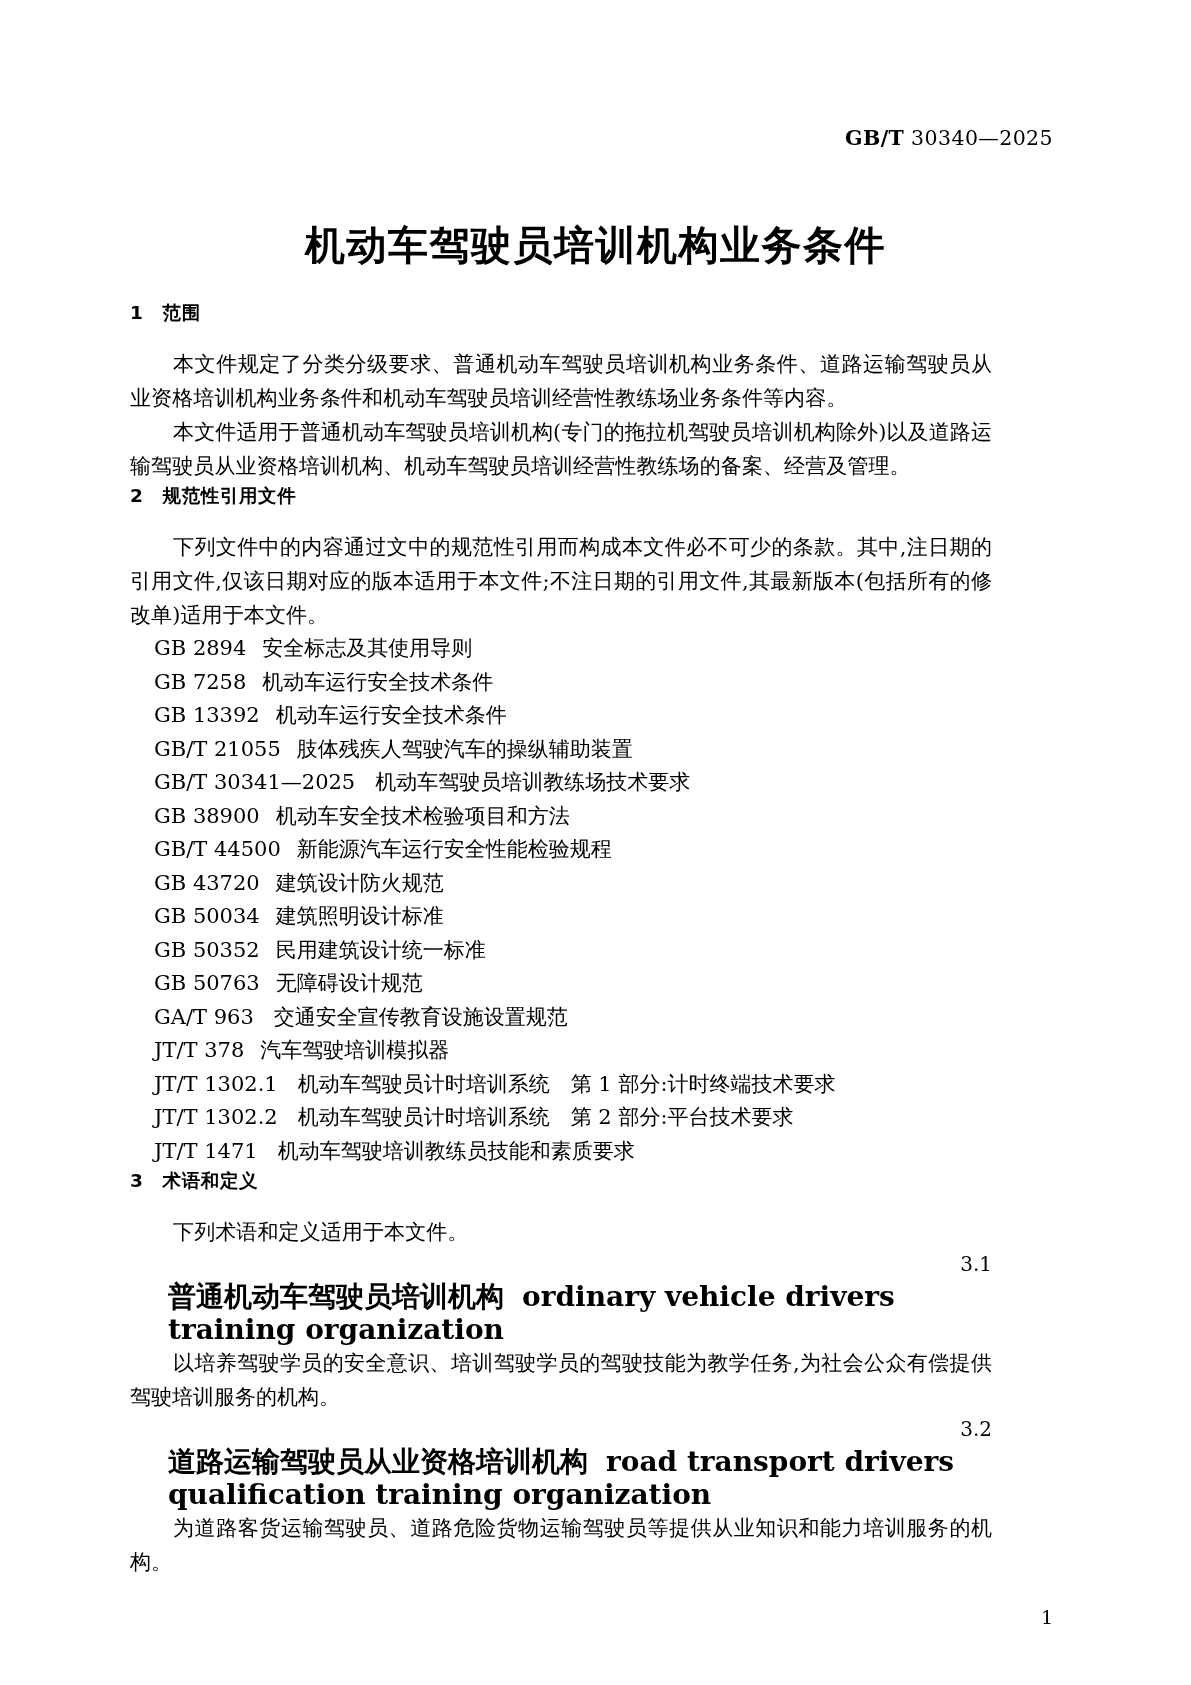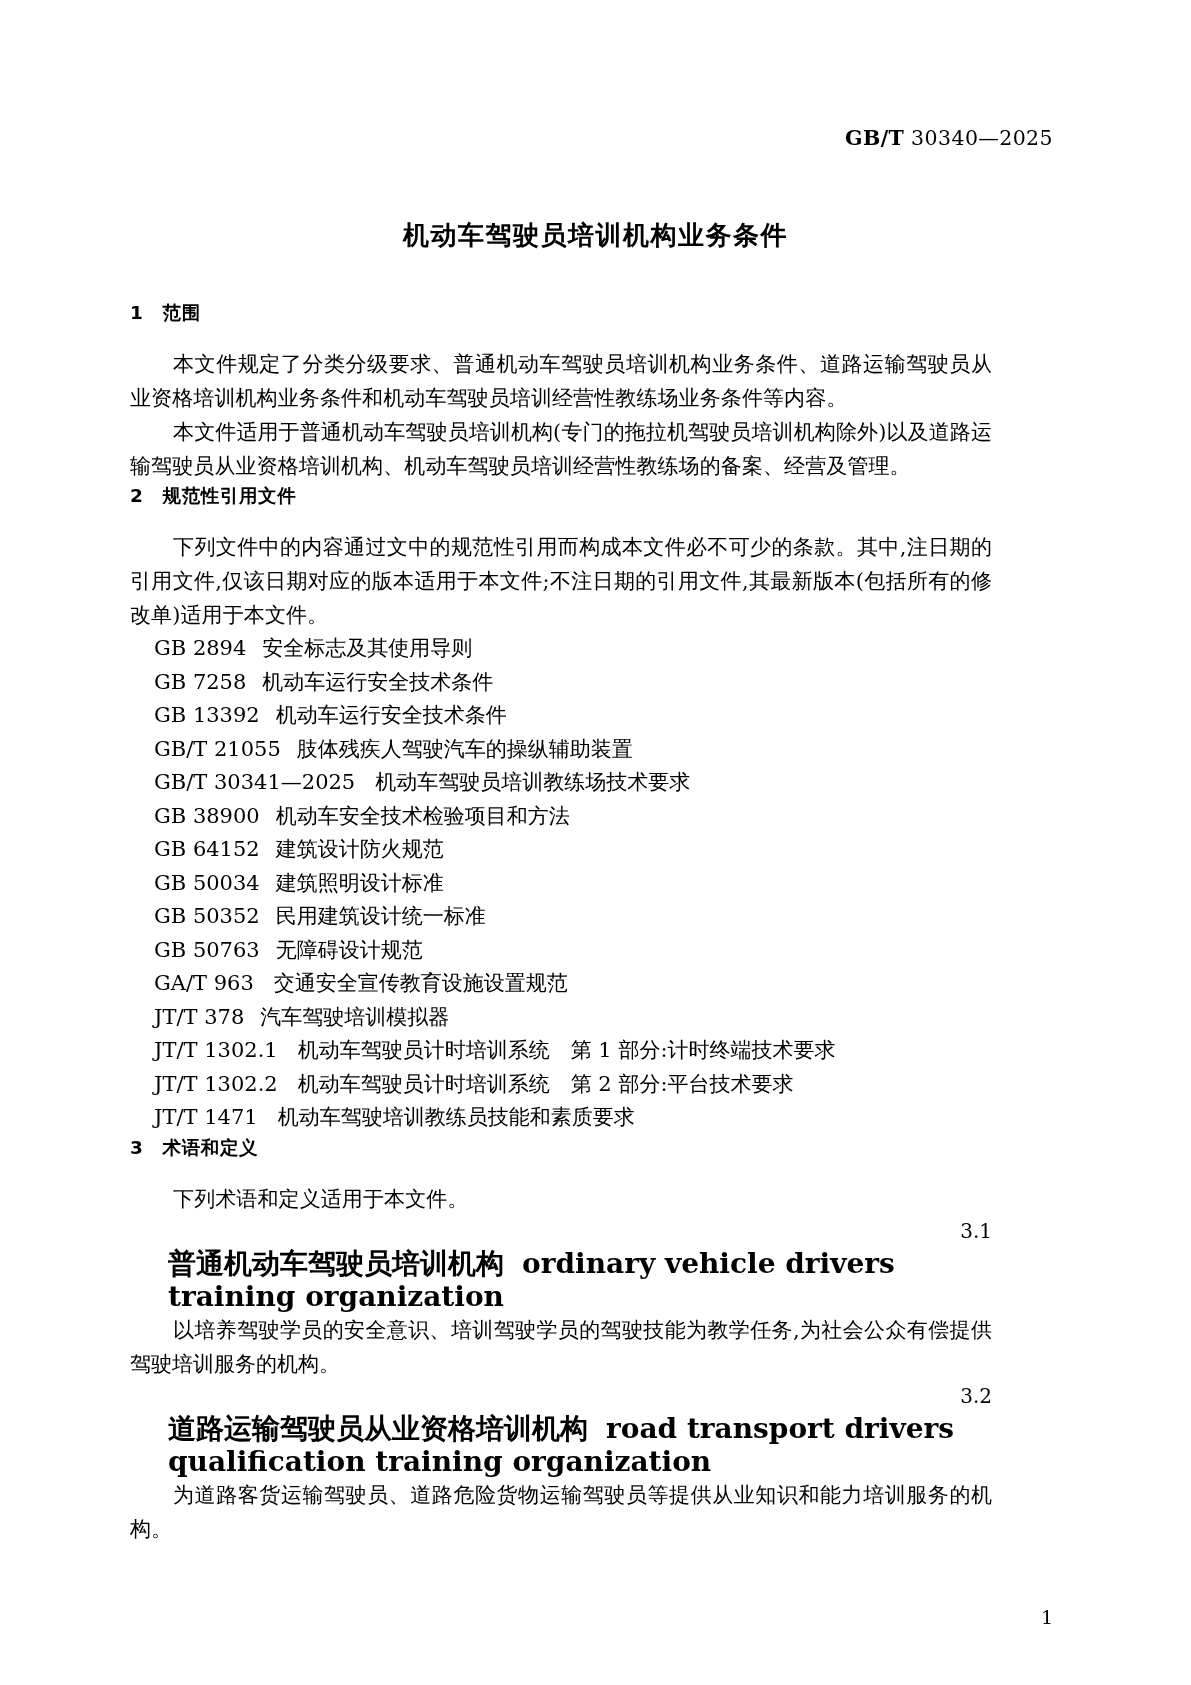"机动车驾驶员培训机构业务条件" .doc-title { font-size: 26px -> 40px }
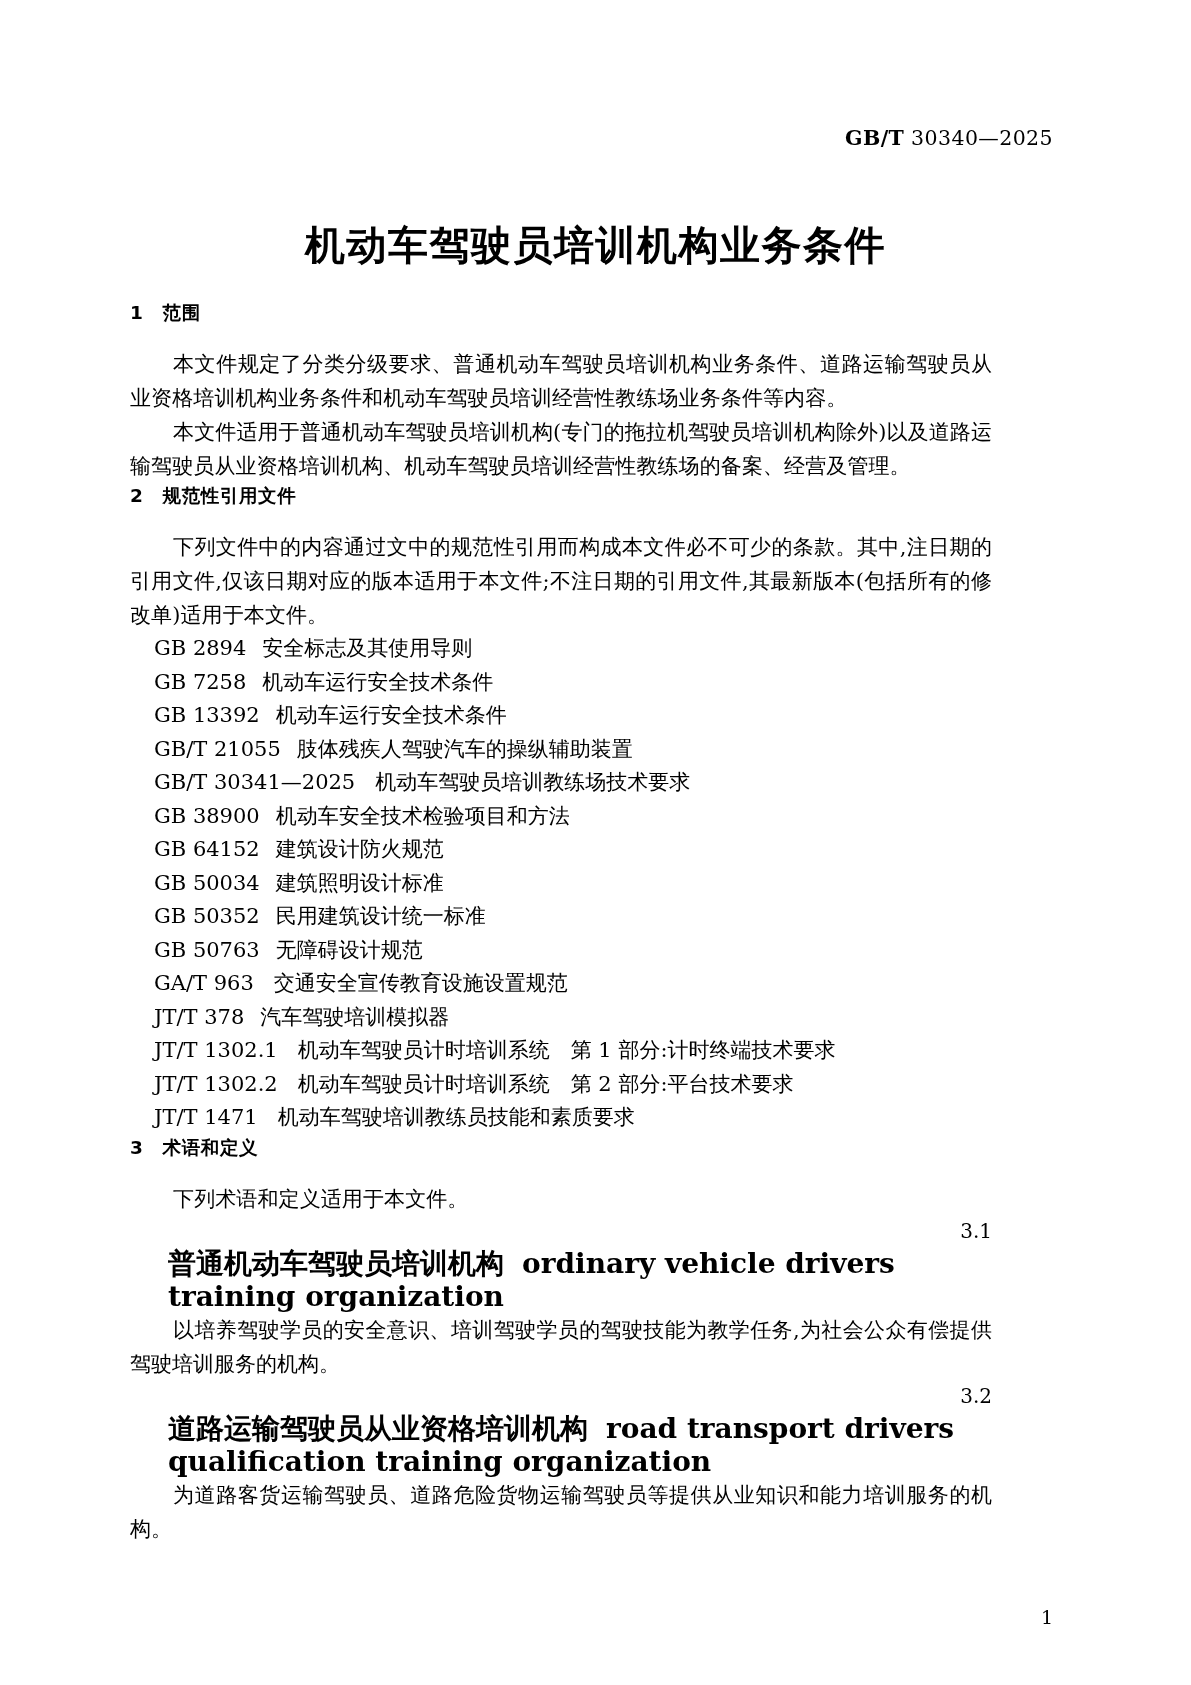"GB/T 44500 新能源汽车运行安全性能检验规程" li { html: none -> <li><span>GB/T 44500</span><span></span><span>新能源汽车运行安全性能检验规程</span></li> }
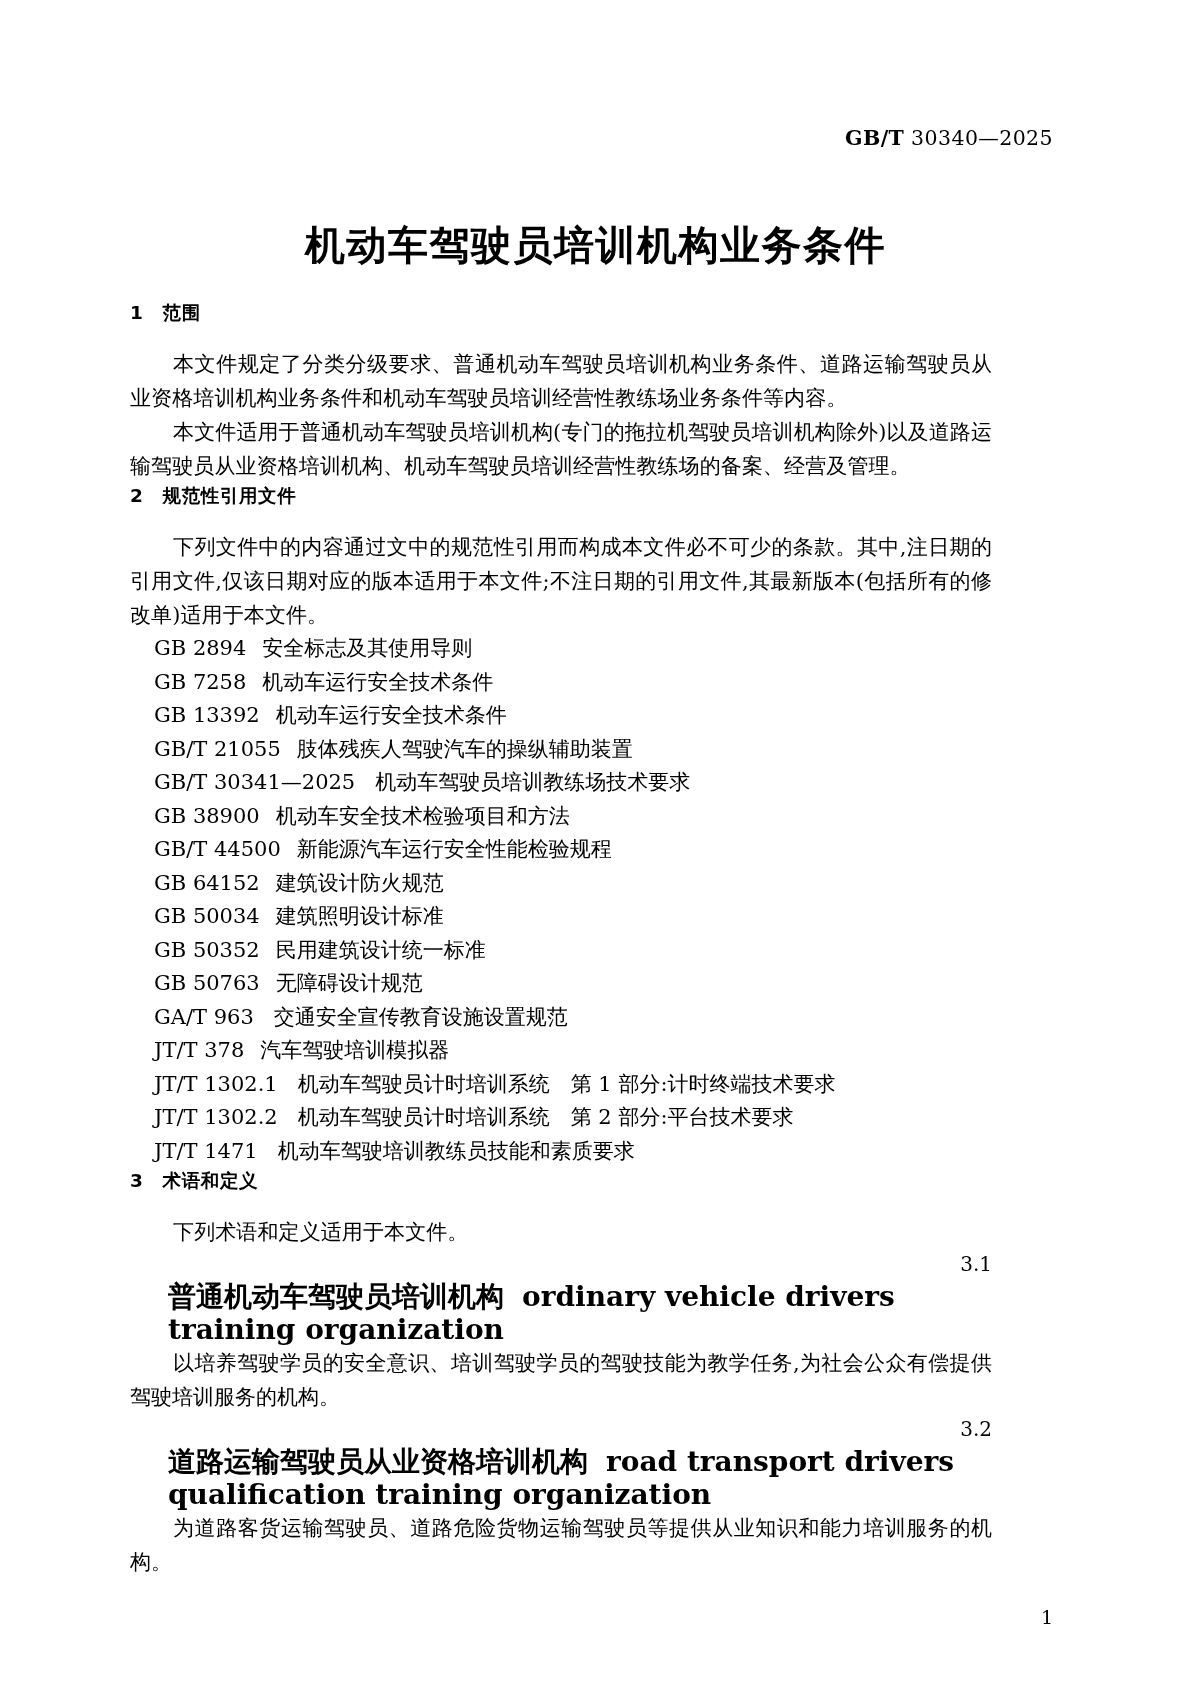"GB 64152" span.ref-id { text: 64152 -> 43720 }
